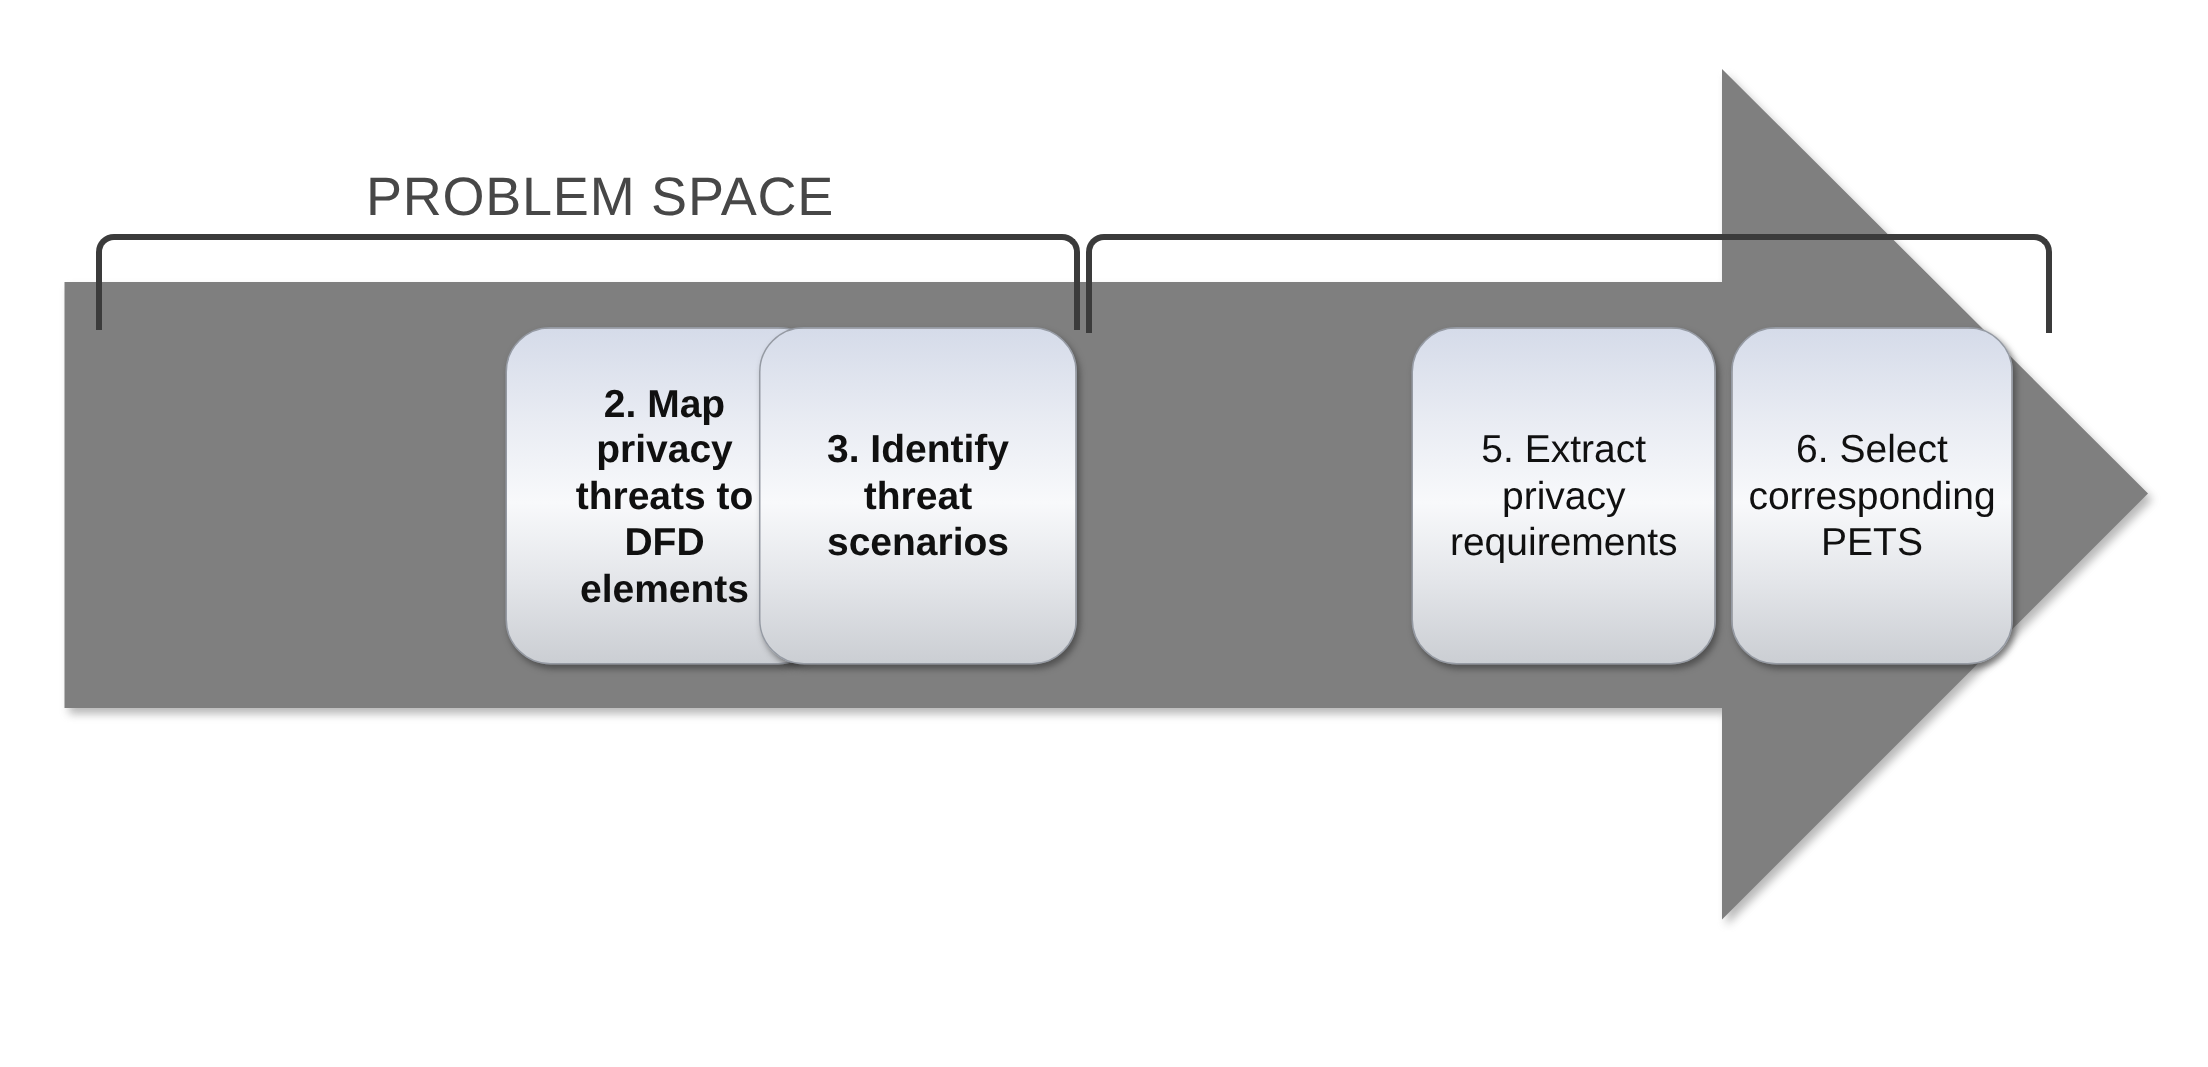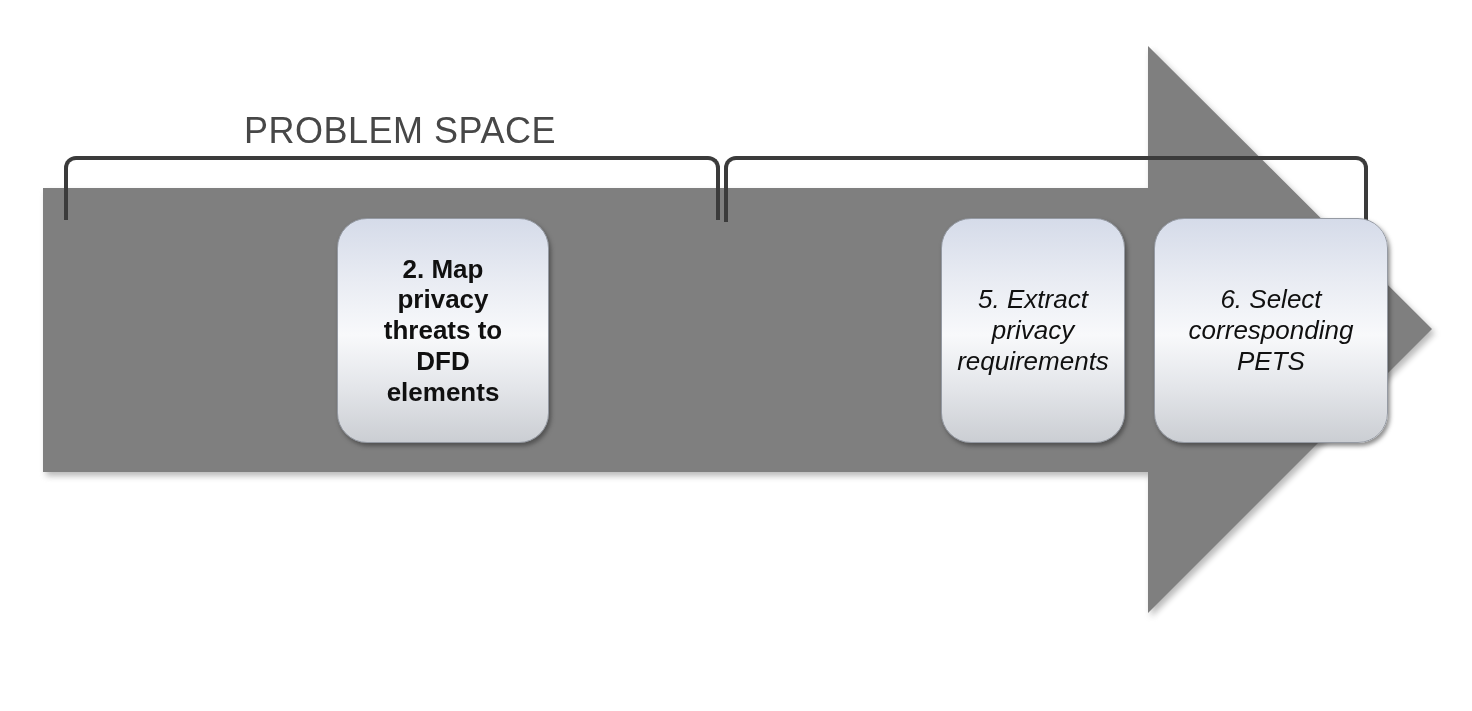"3. Identify" div.step { html: none -> <div> <div>3. Identify threat scenarios</div> </div> }
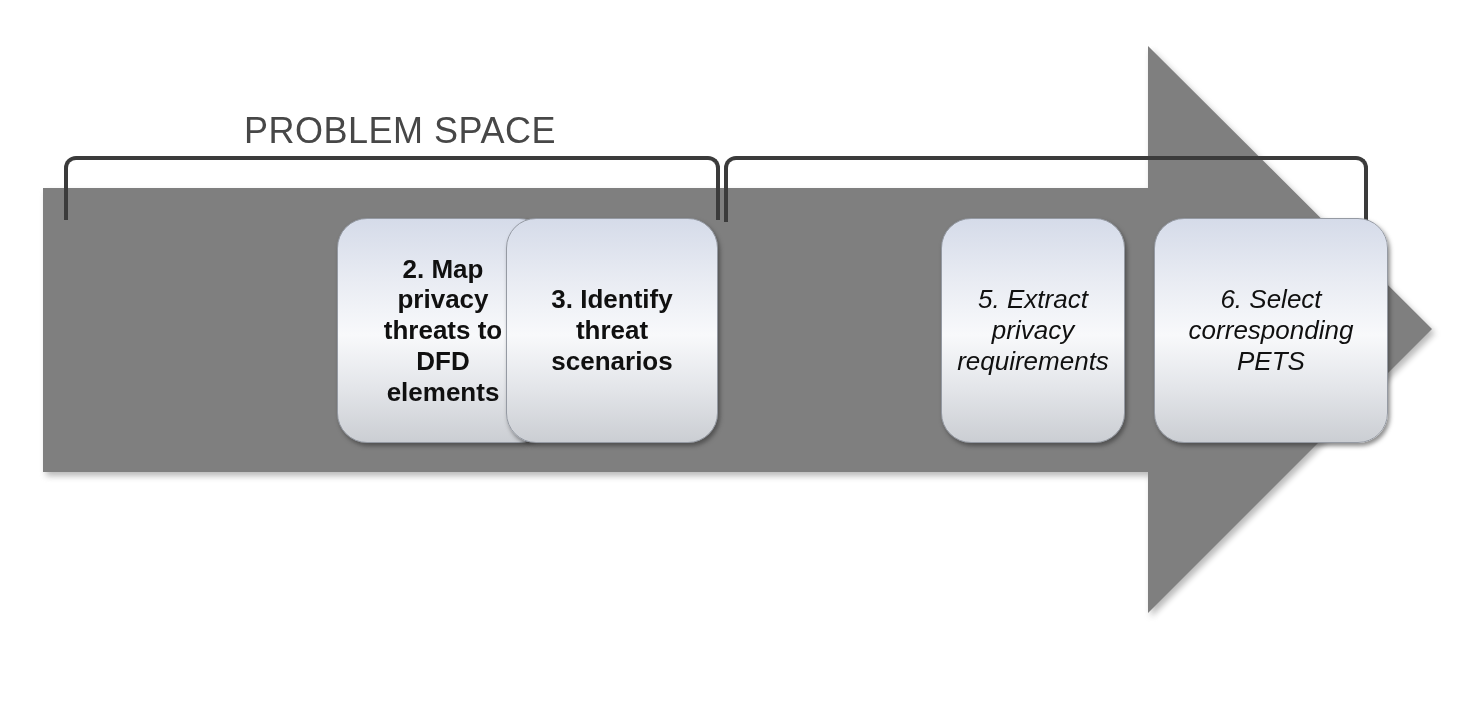"5. Extract" .step.s5 { font-style: italic -> none; width: 184px -> 203px }
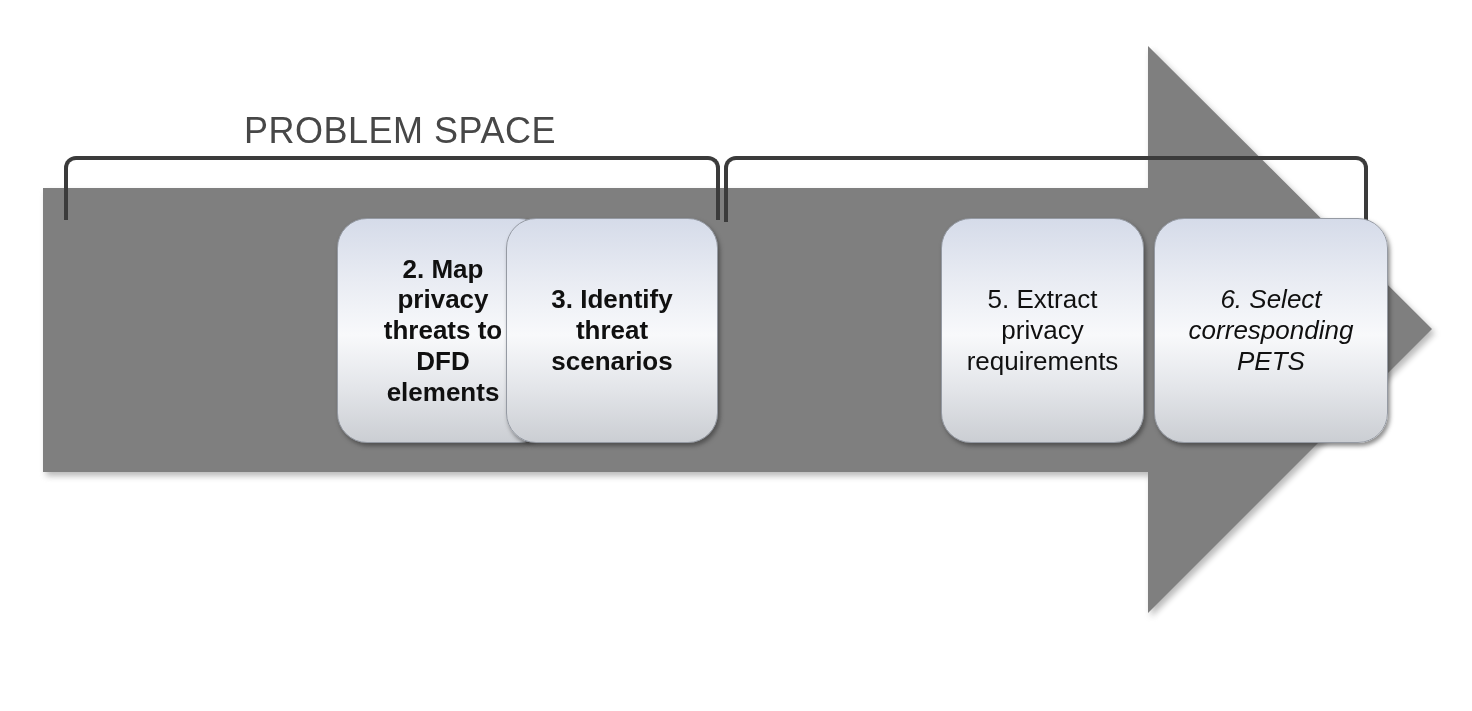"6. Select" .step.s6 { font-style: italic -> none; width: 234px -> 188px }
